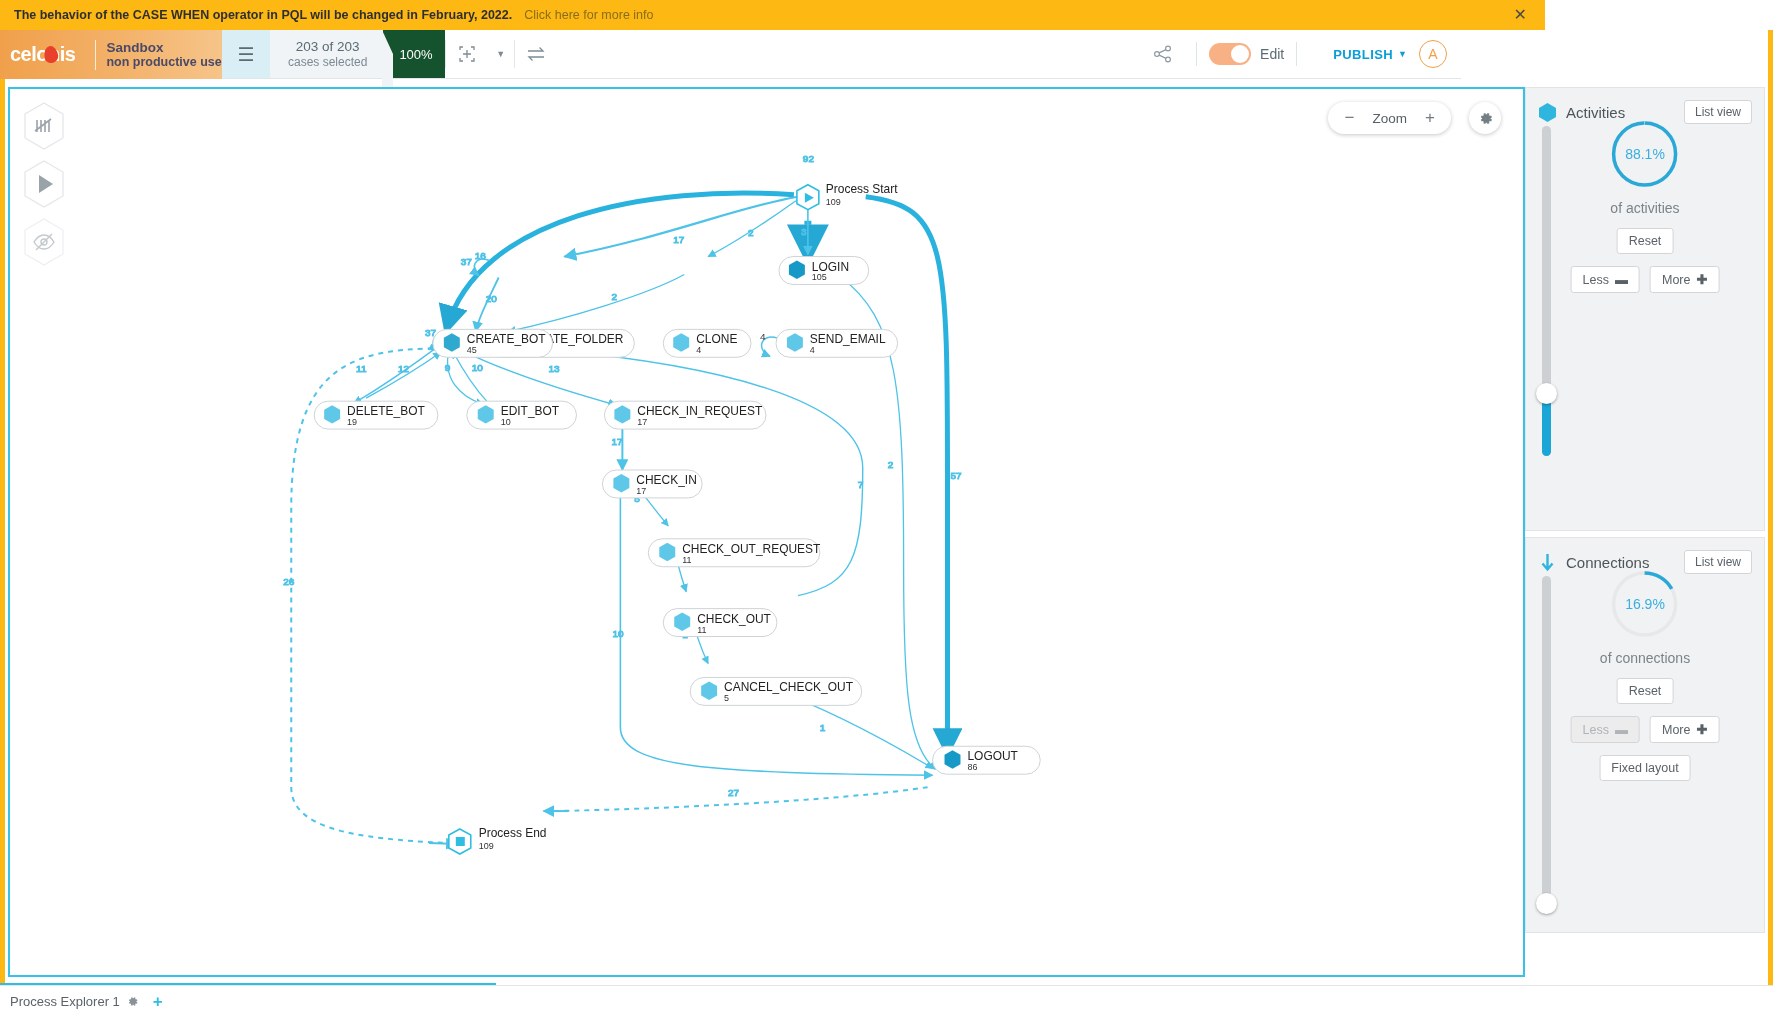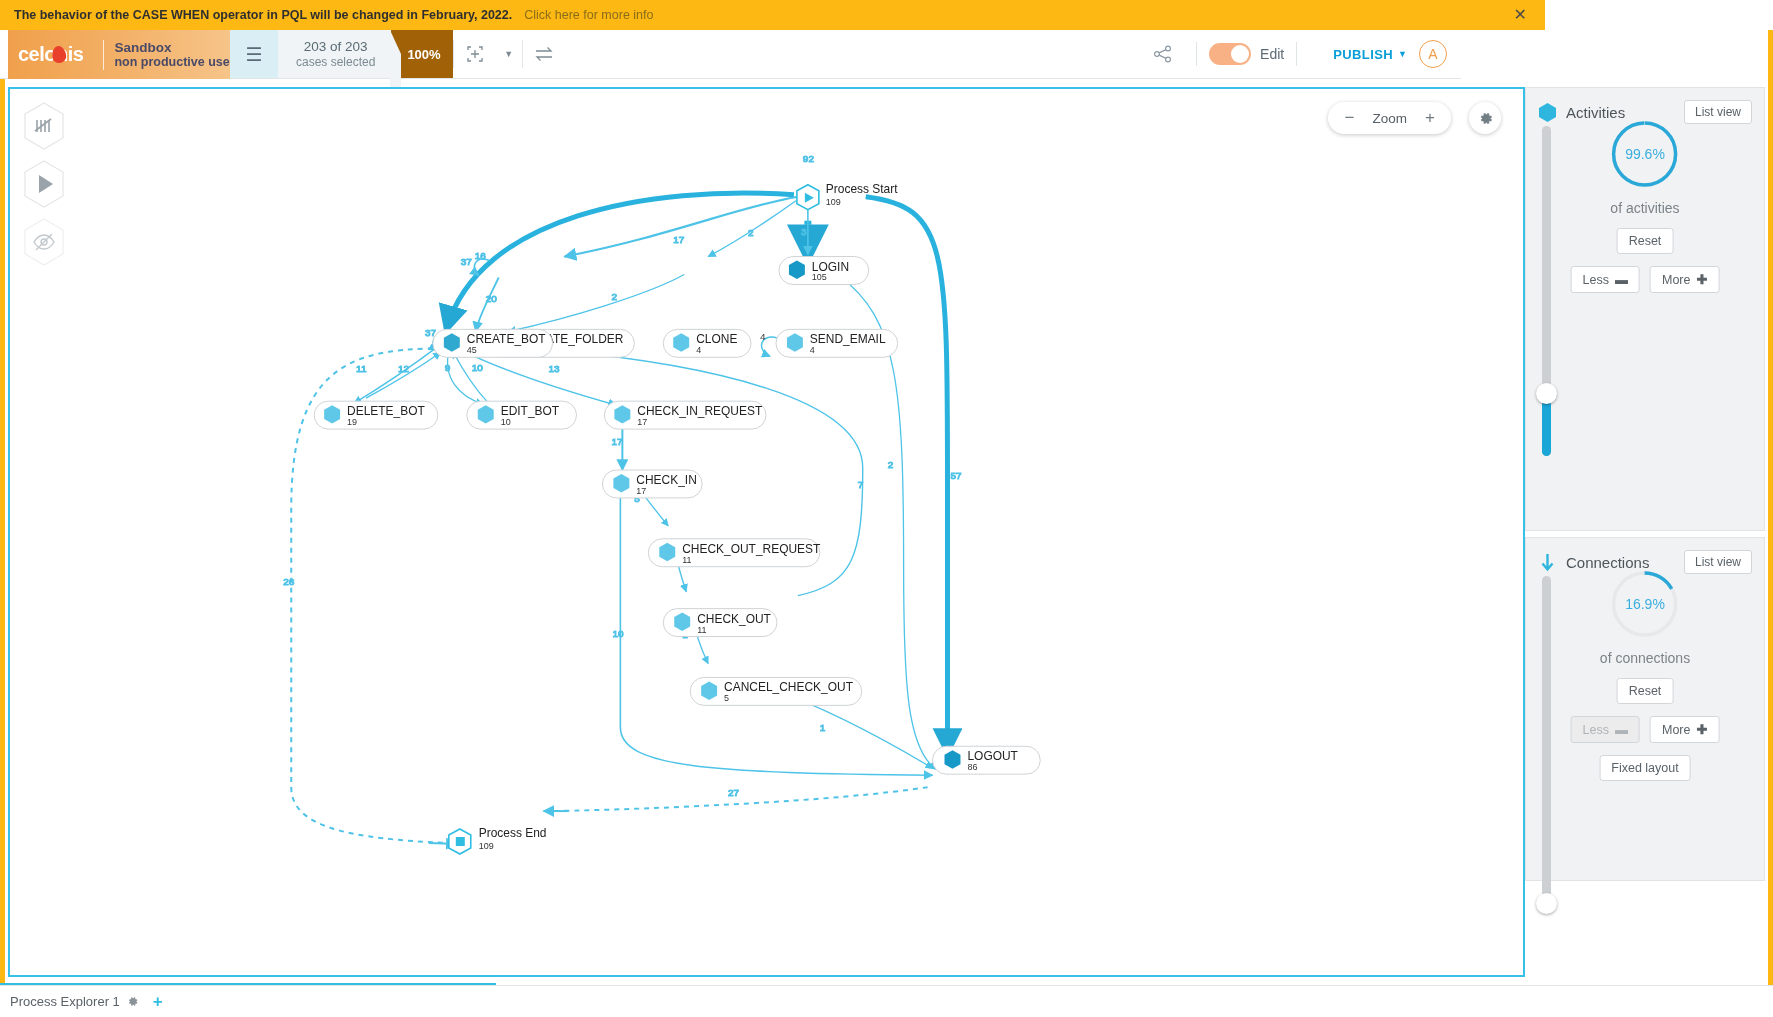"celonis" .appbar { padding-left: 8px -> none }
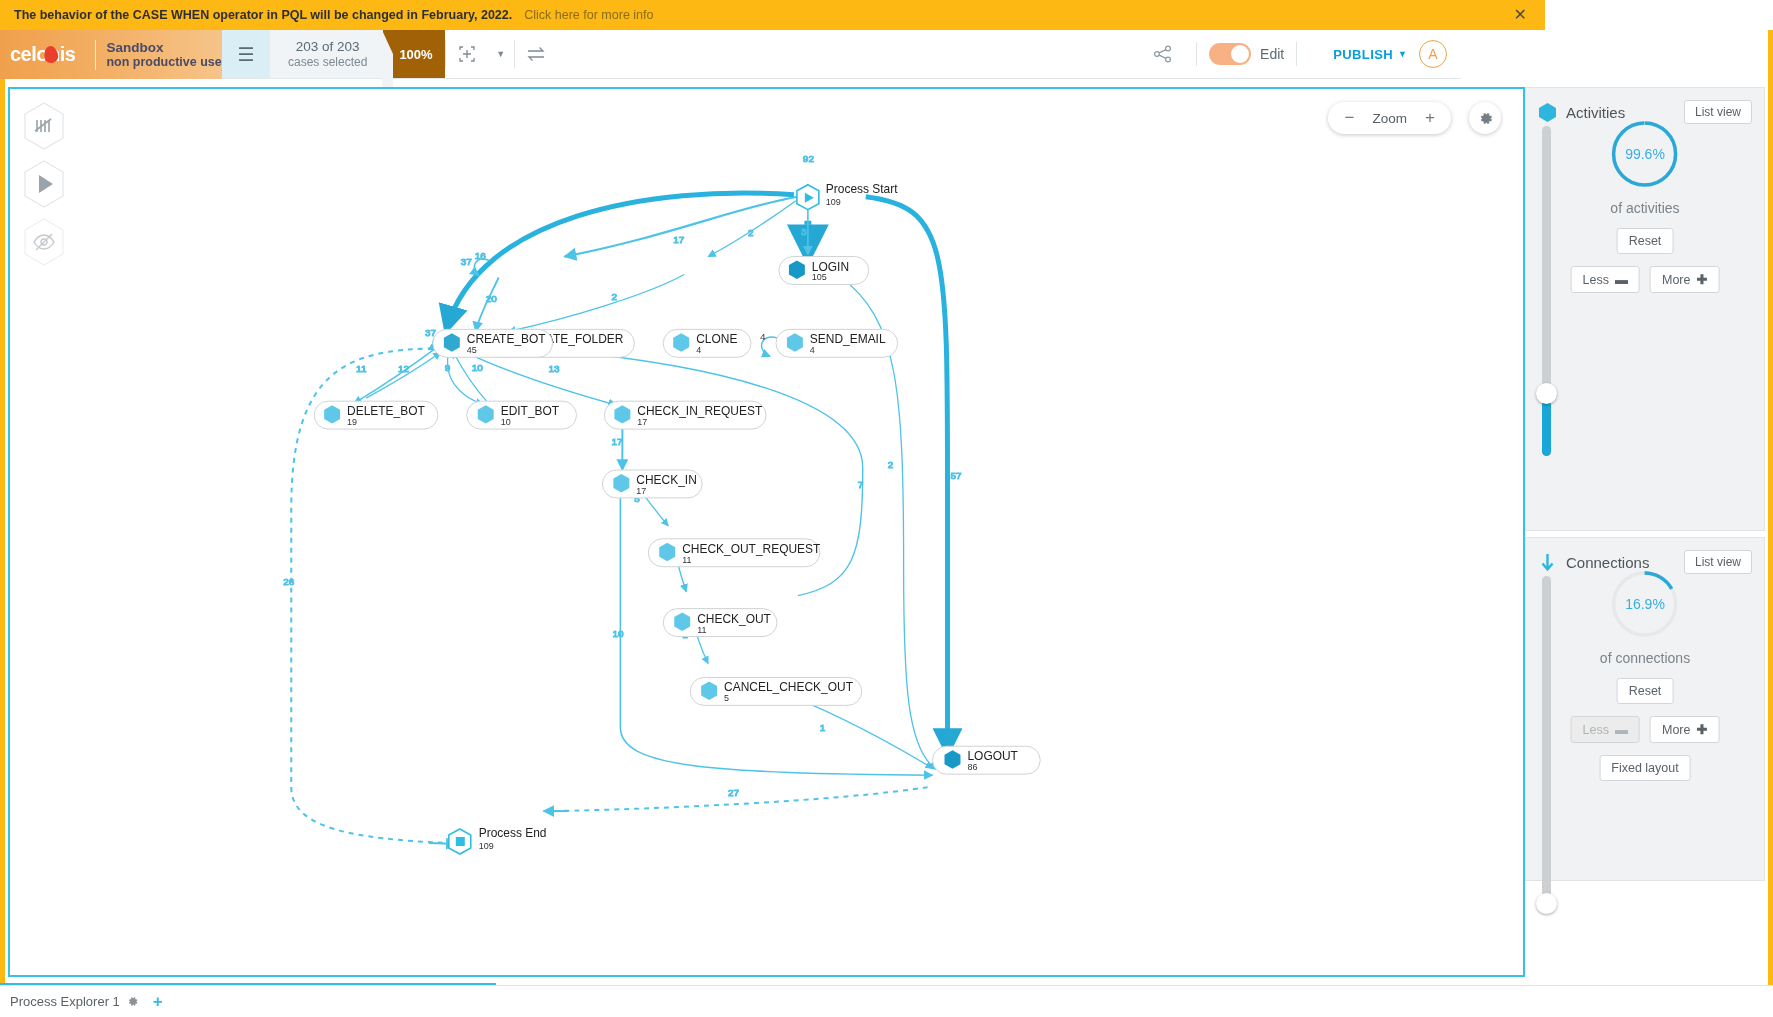"100%" .pct-flag { background: #a16207 -> #14532d; font-weight: bold -> normal }
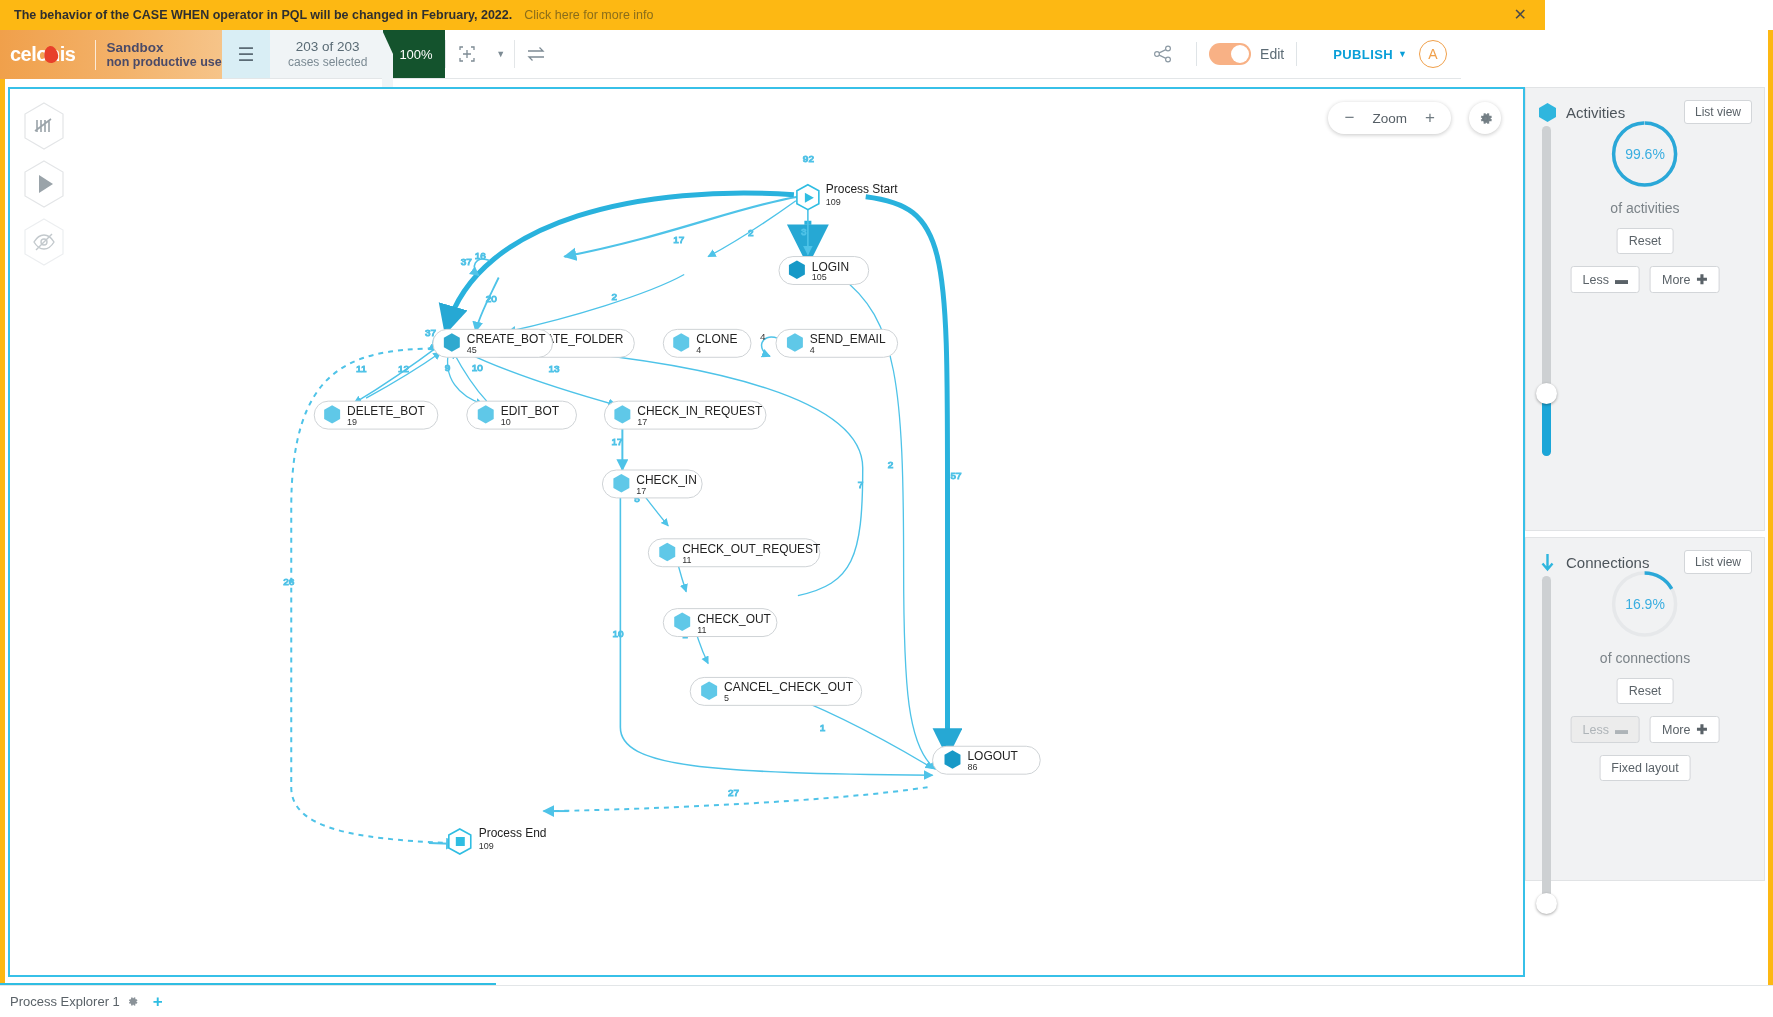"99.6%" div.pctxt { text: 99.6% -> 88.1% }
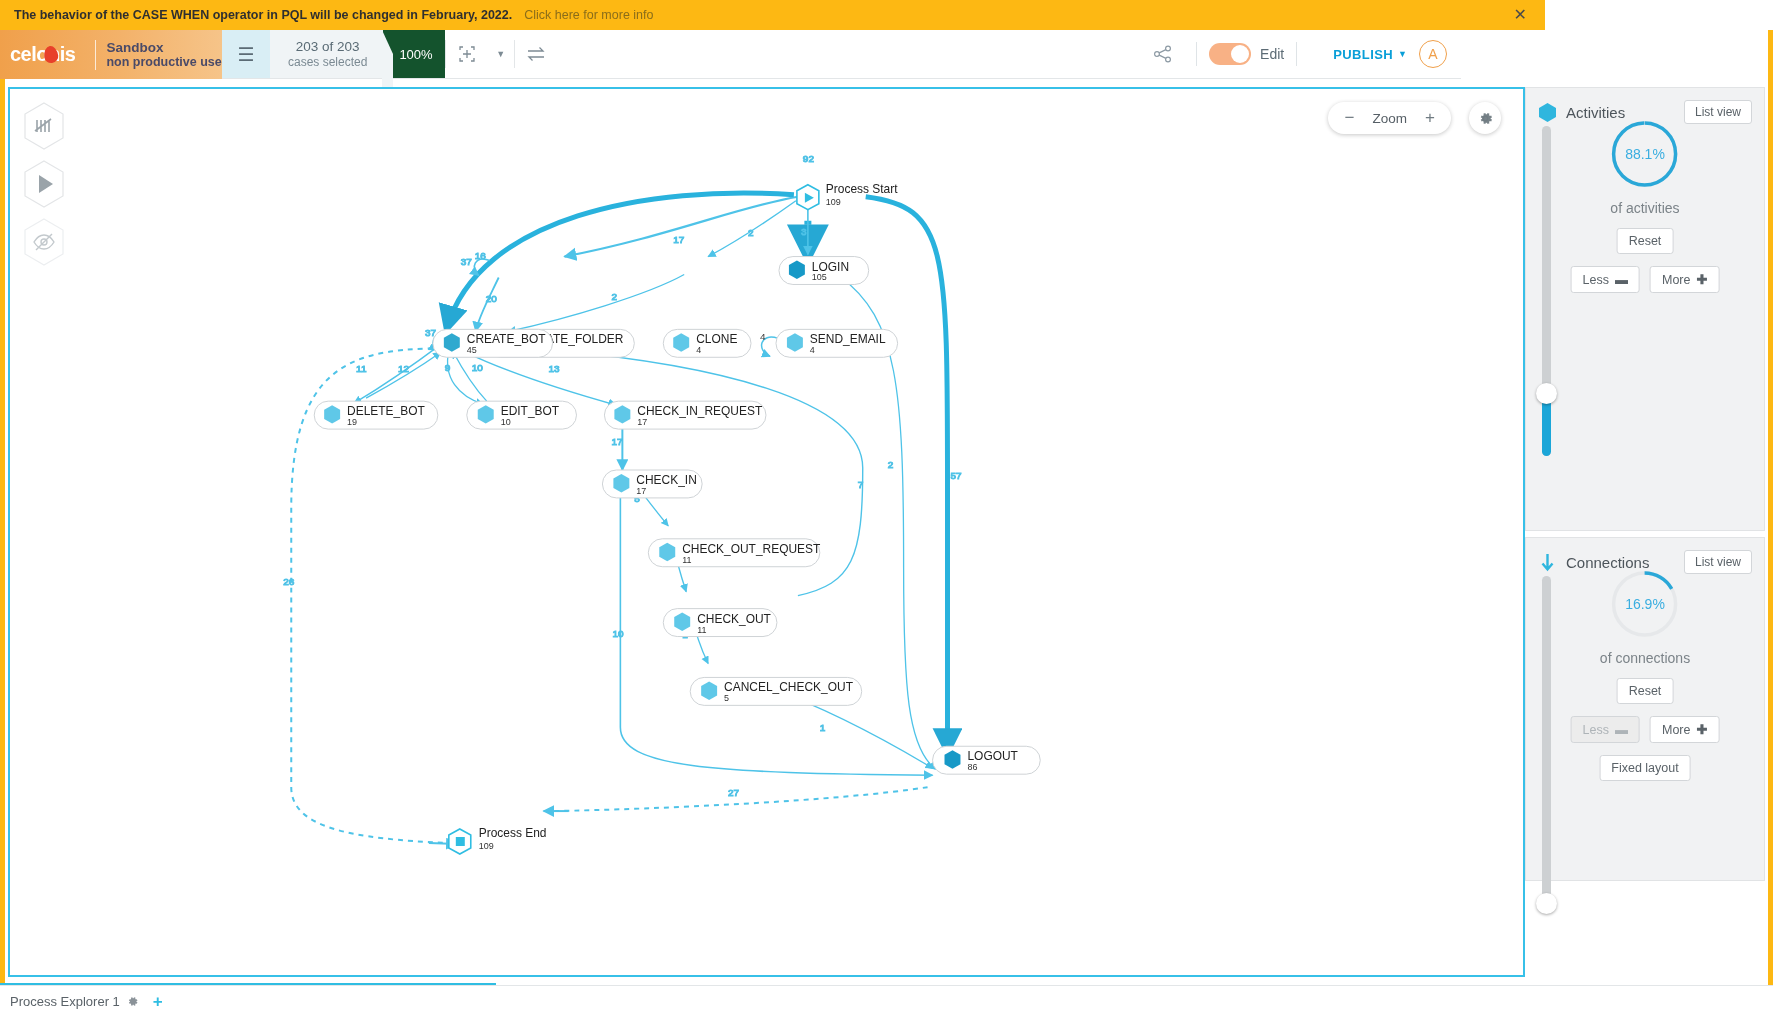"Connections" .card.connections { height: 344px -> 396px }
